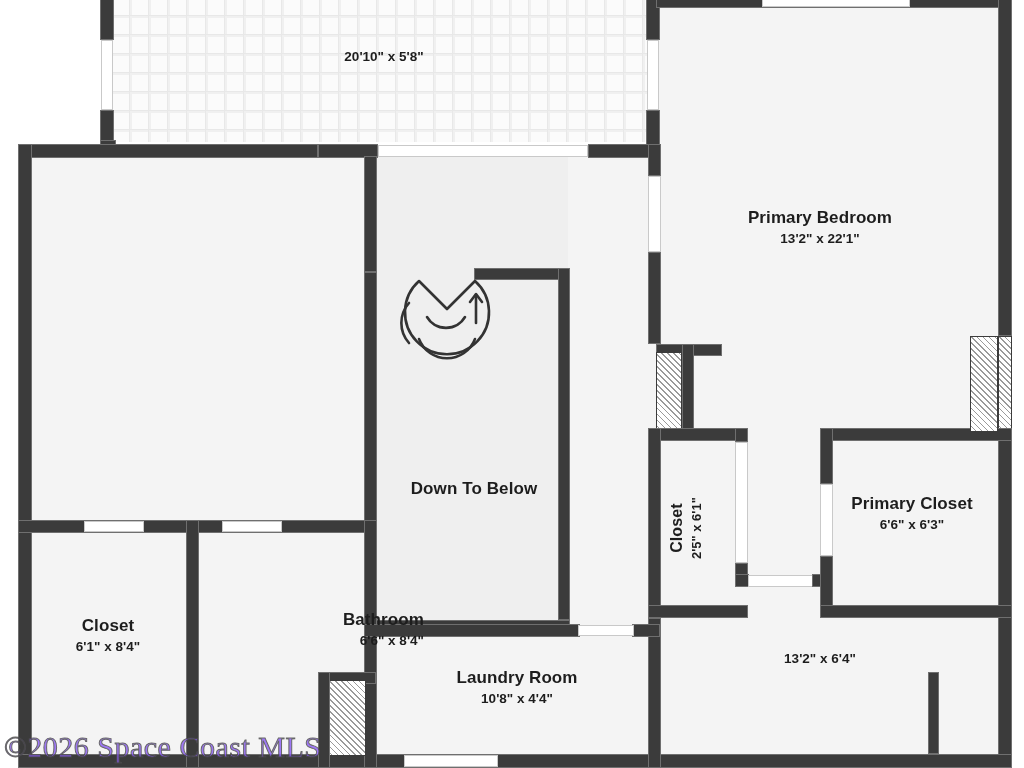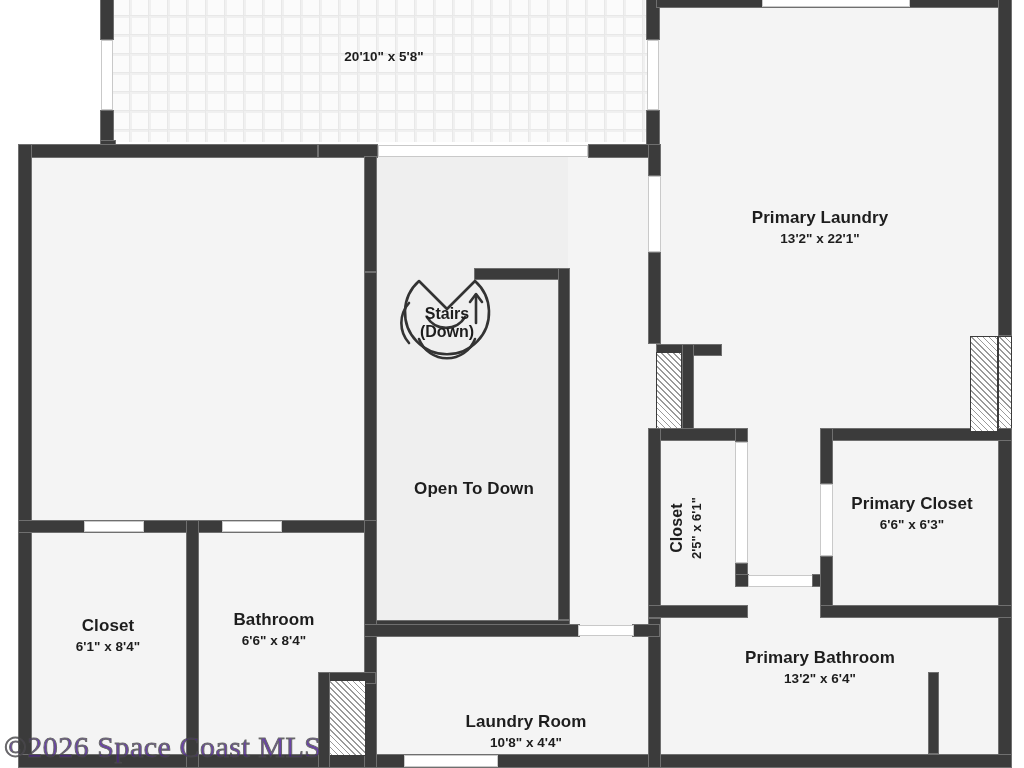"Primary Laundry" span.rname { text: Laundry -> Bedroom }
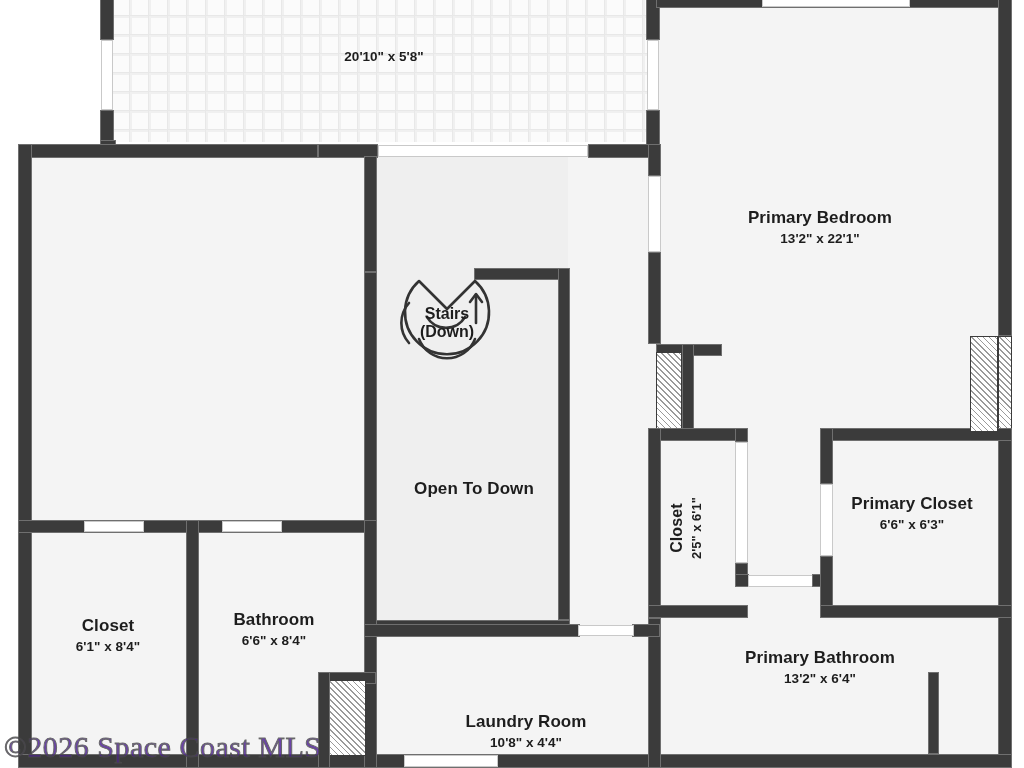"Stairs" div.stairs-text { html: <div> <span>Stairs</span><br> <span>(Down)</span> </div> -> none }
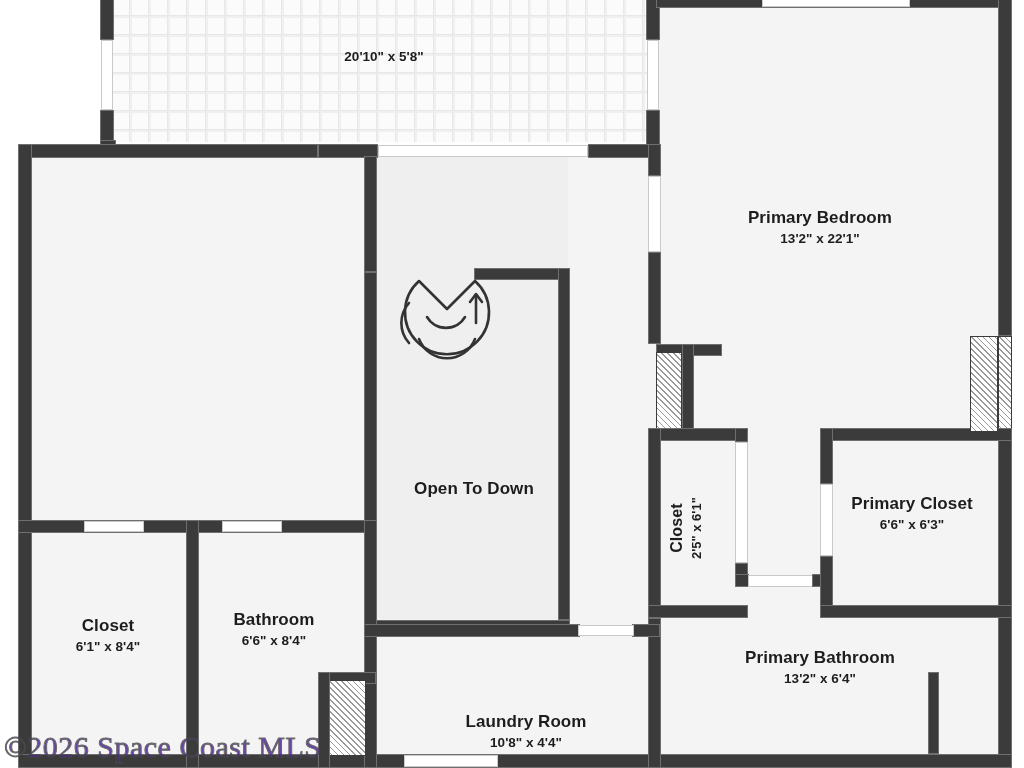"Open To Down" span.rname { text: Open To Down -> Down To Below }
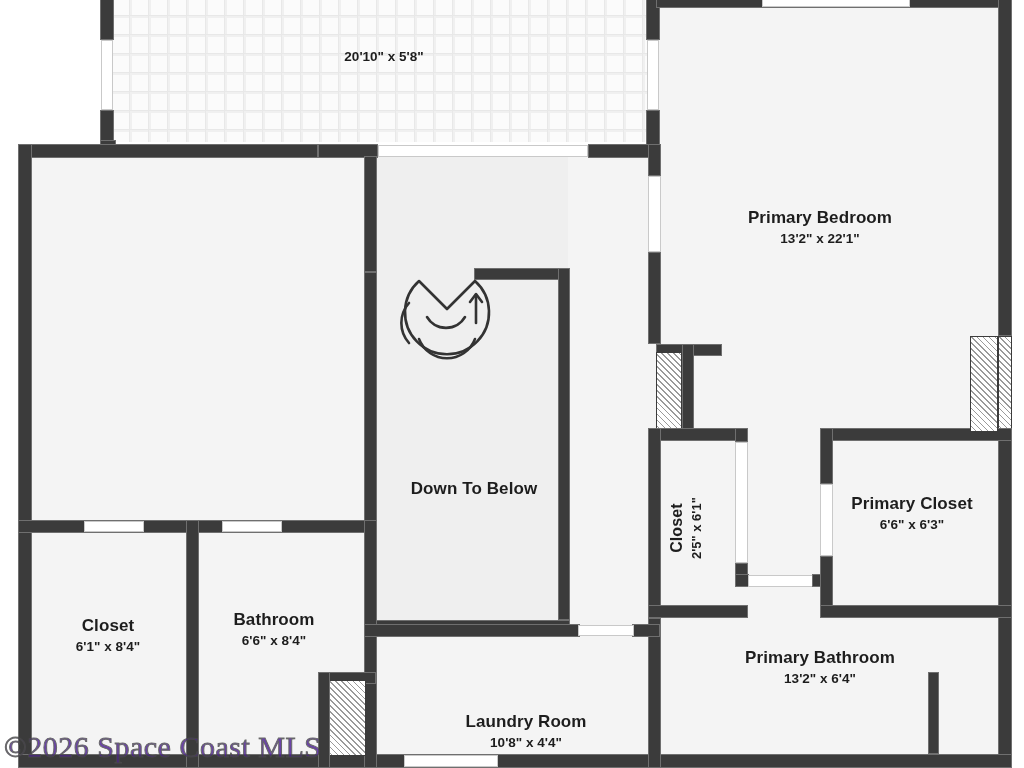"Bathroom" div.label { text-align: none -> right }
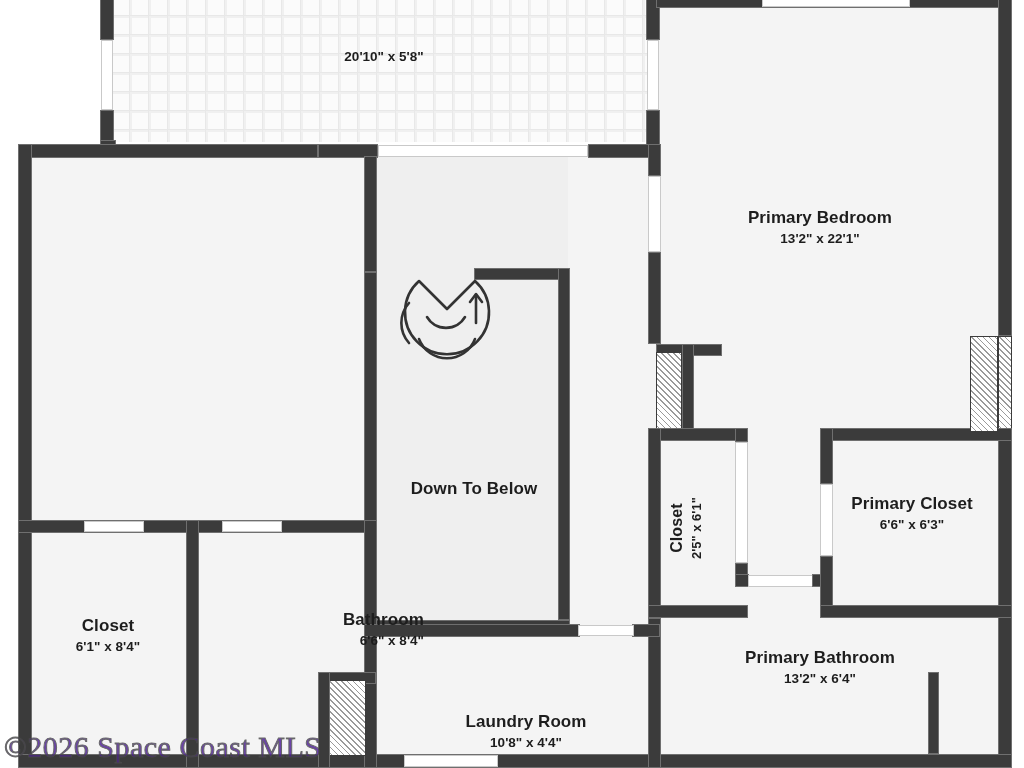"Primary Bathroom" span.rname { html: <span>Primary Bathroom</span> -> none }
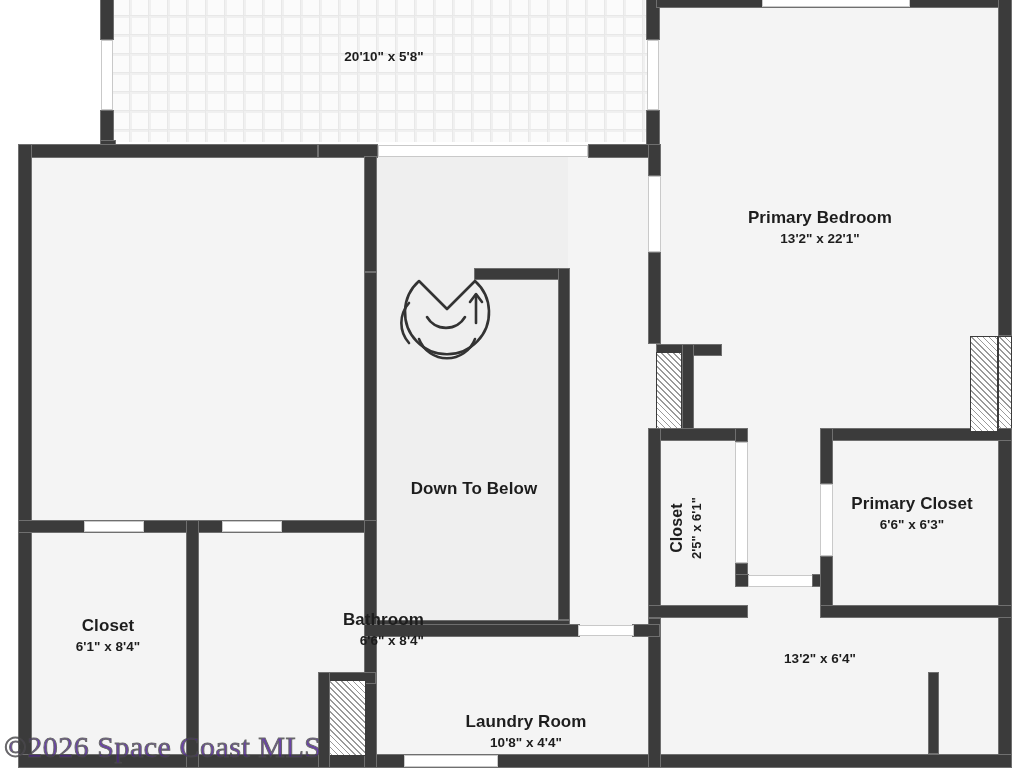"Laundry Room" div.label { left: 376px -> 367px; margin-top: 44px -> none }
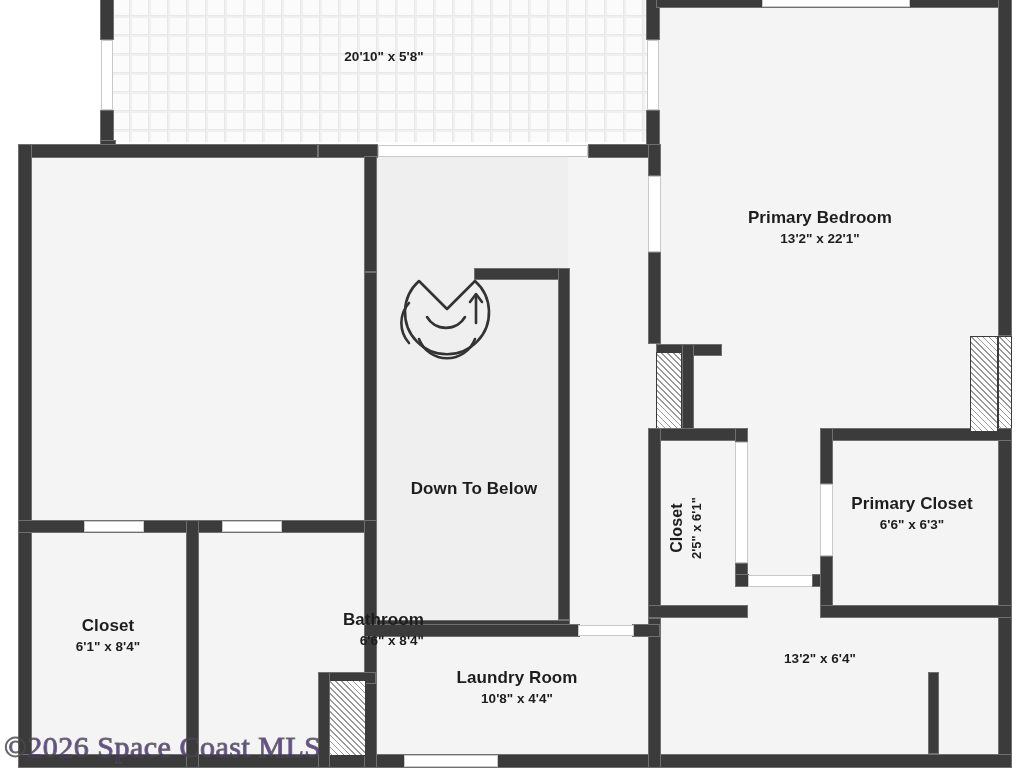"©2026 Space Coast MLS" #watermark { color: #4c1d95 -> #8b5cf6 }
